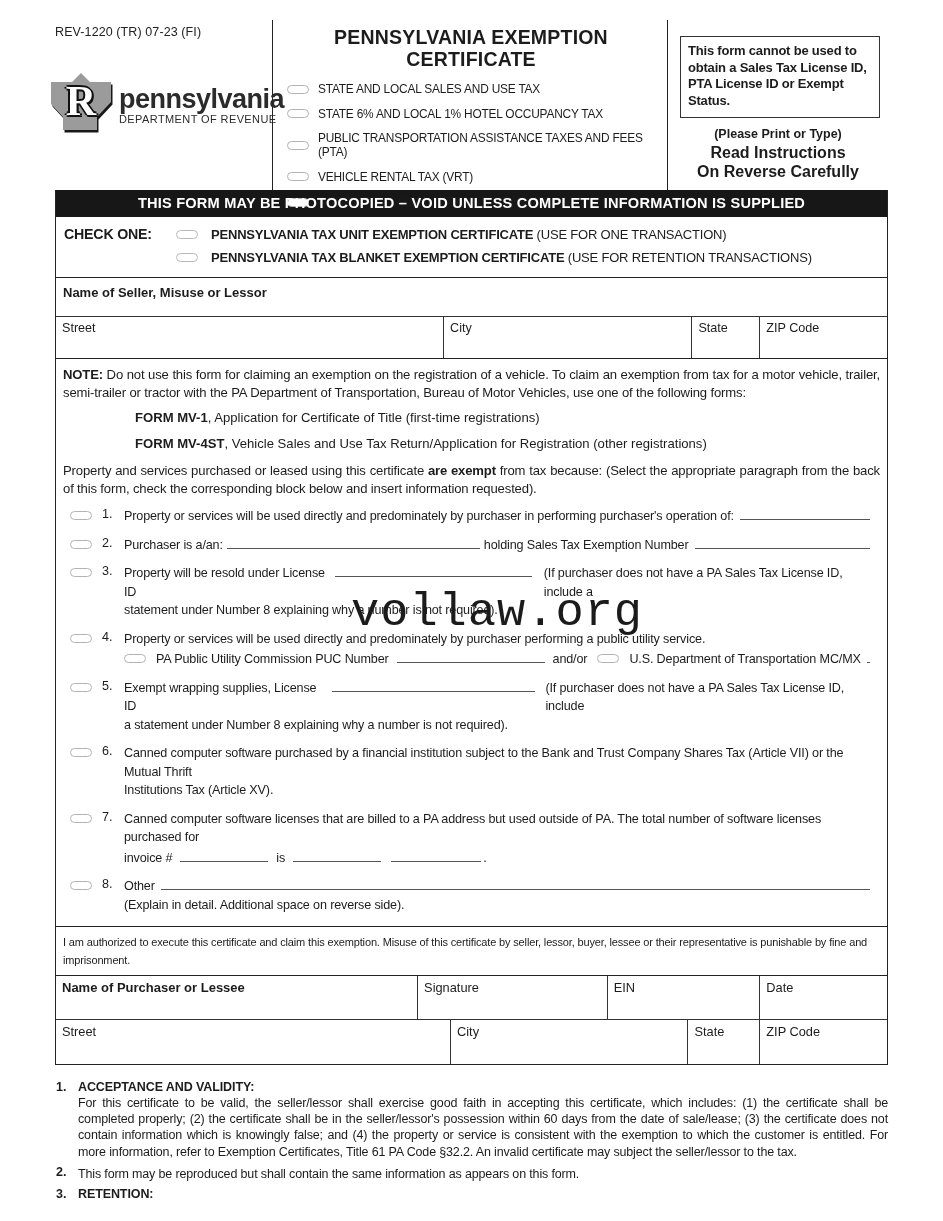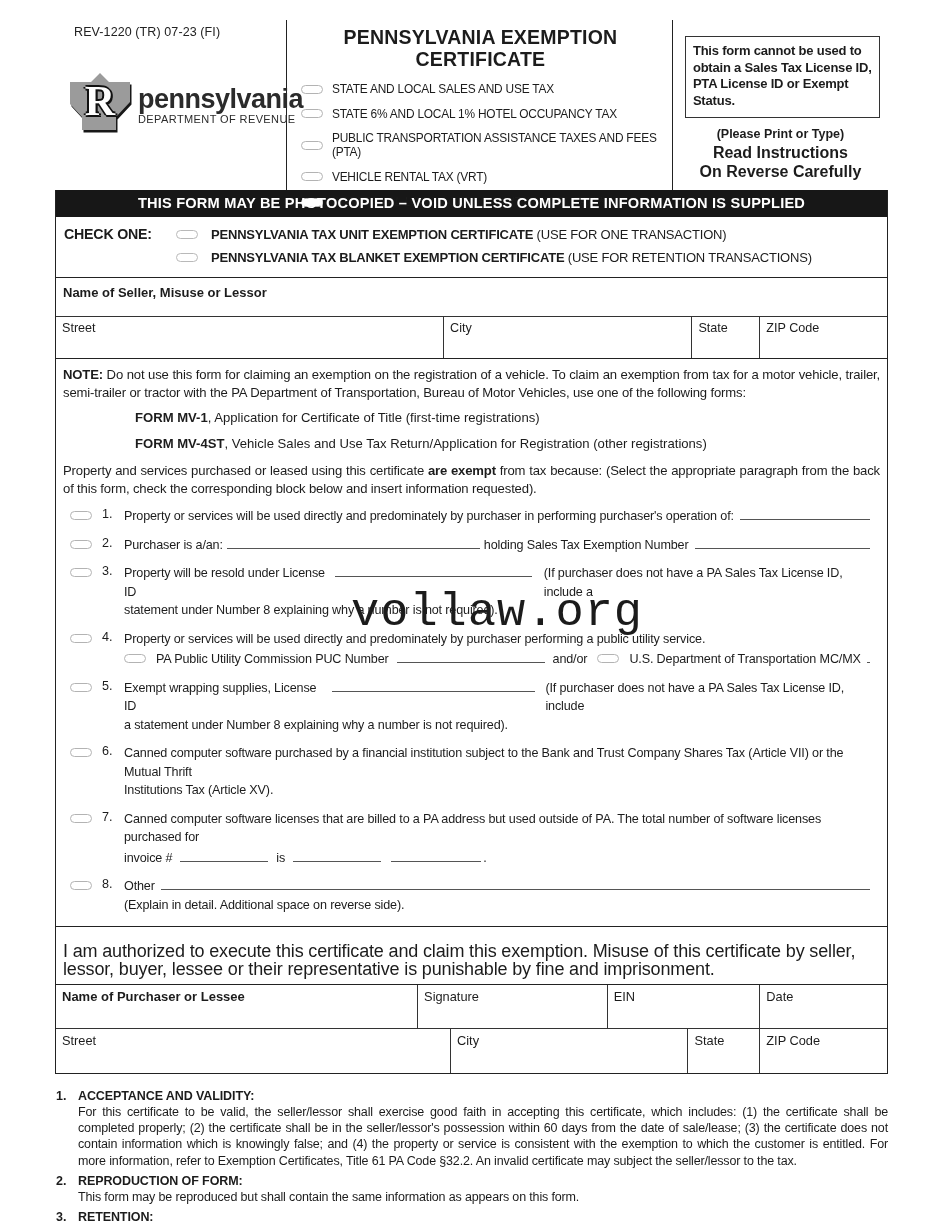"REV-1220 (TR) 07-23 (FI)" .header { margin-left: 19px -> none }
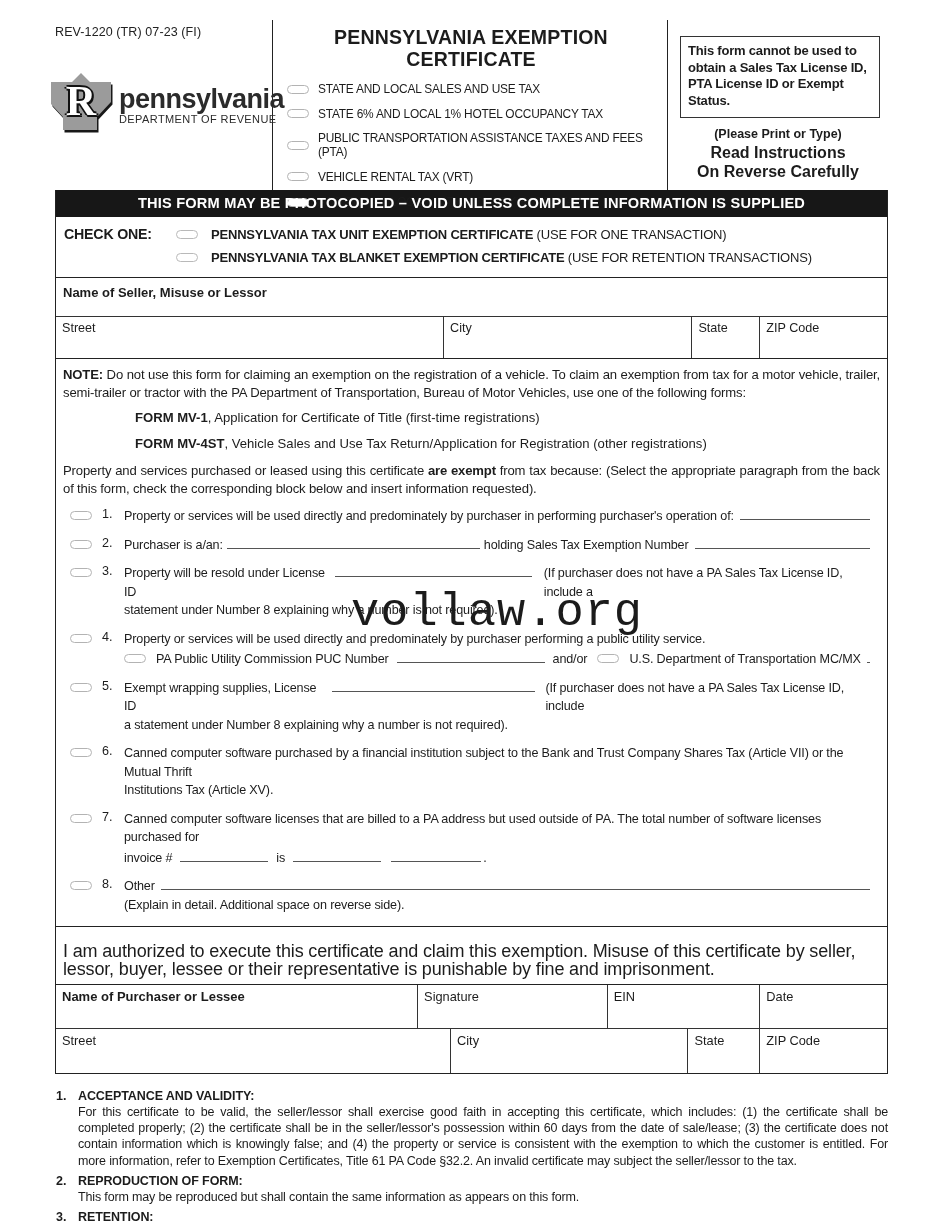"I am authorized to execute" .auth { font-size: 18px -> 11px; margin-top: 9px -> none }
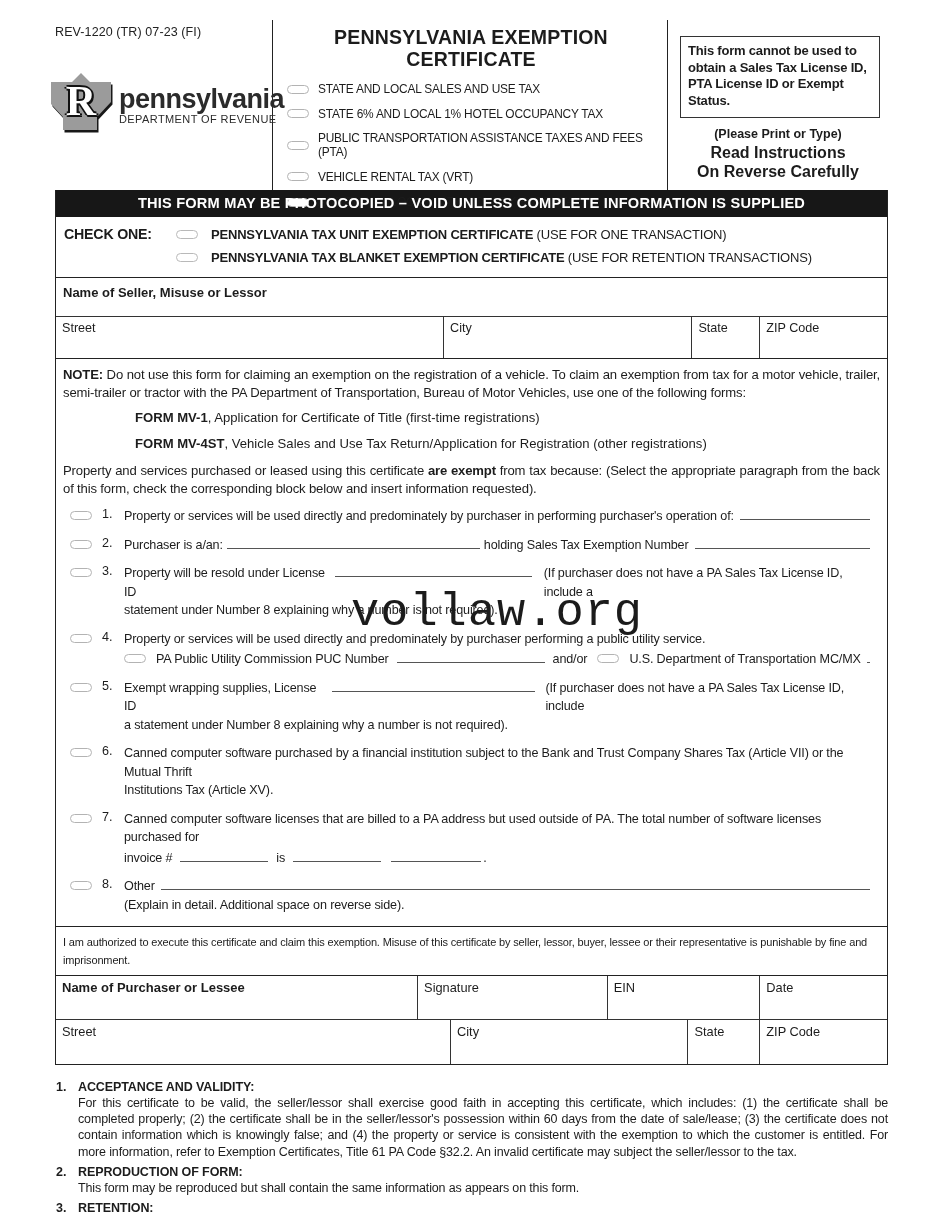"REPRODUCTION OF FORM:" div.ins-head { html: <div>REPRODUCTION OF FORM:</div> -> none }
